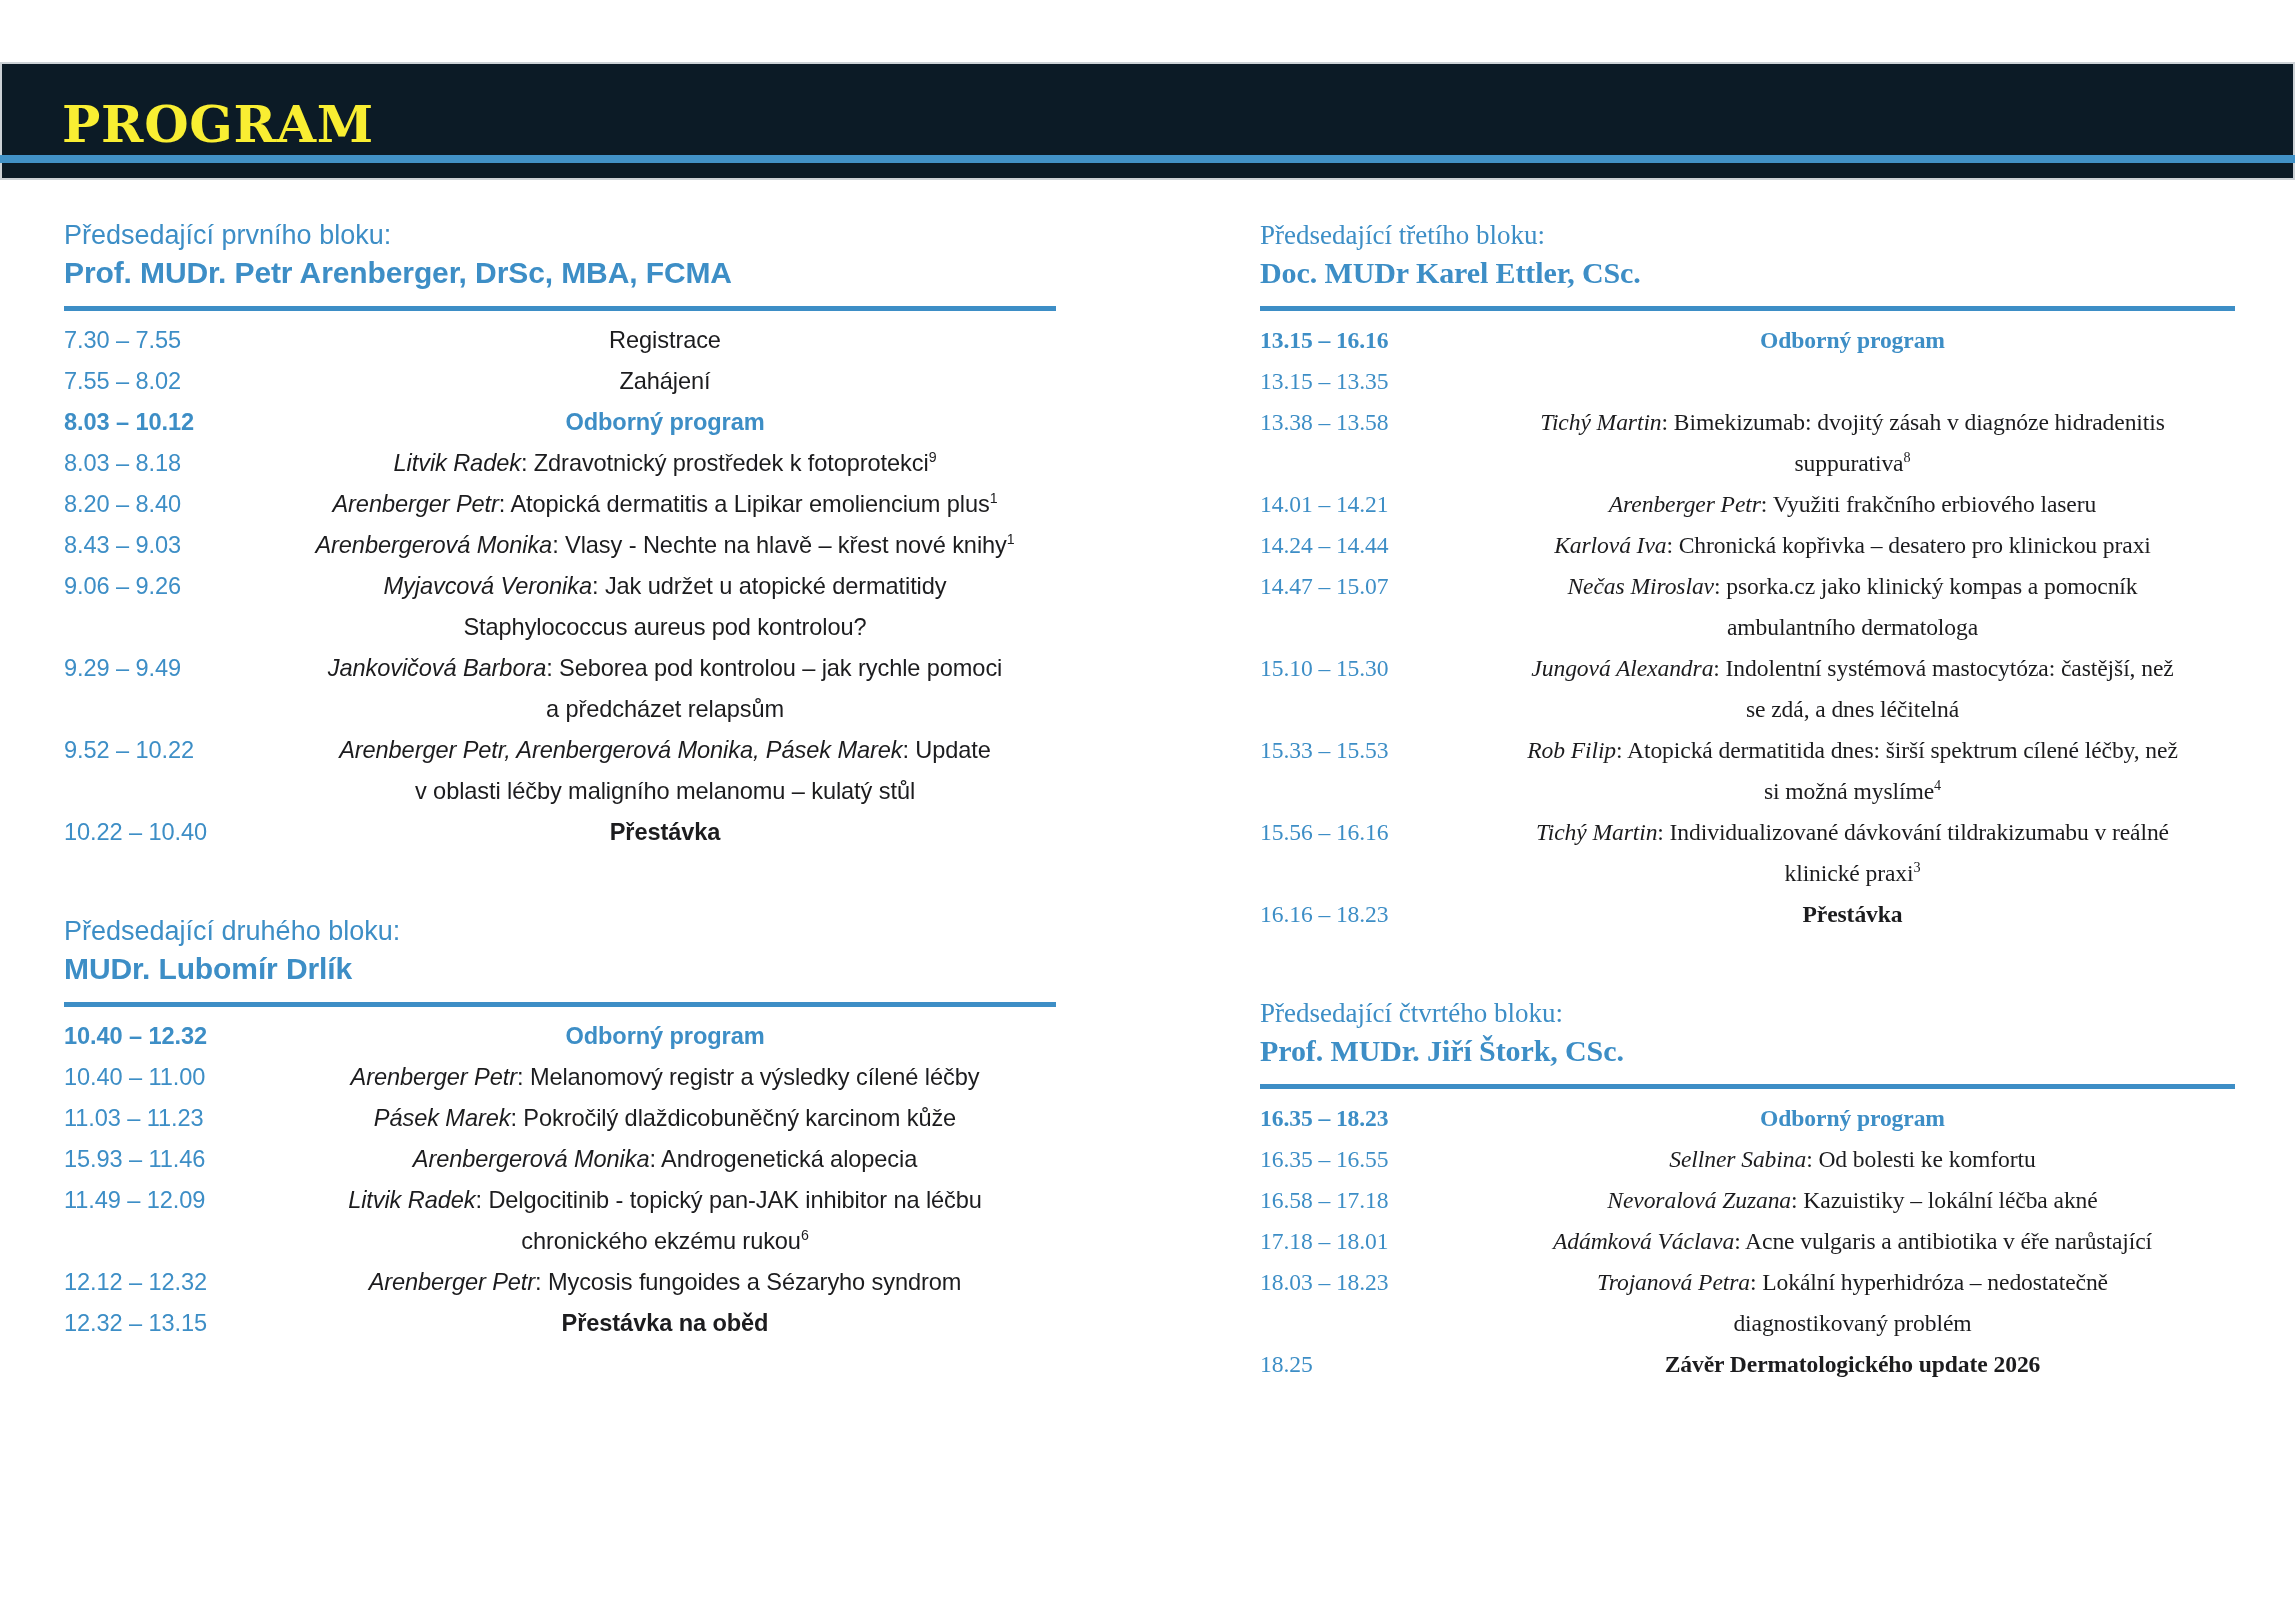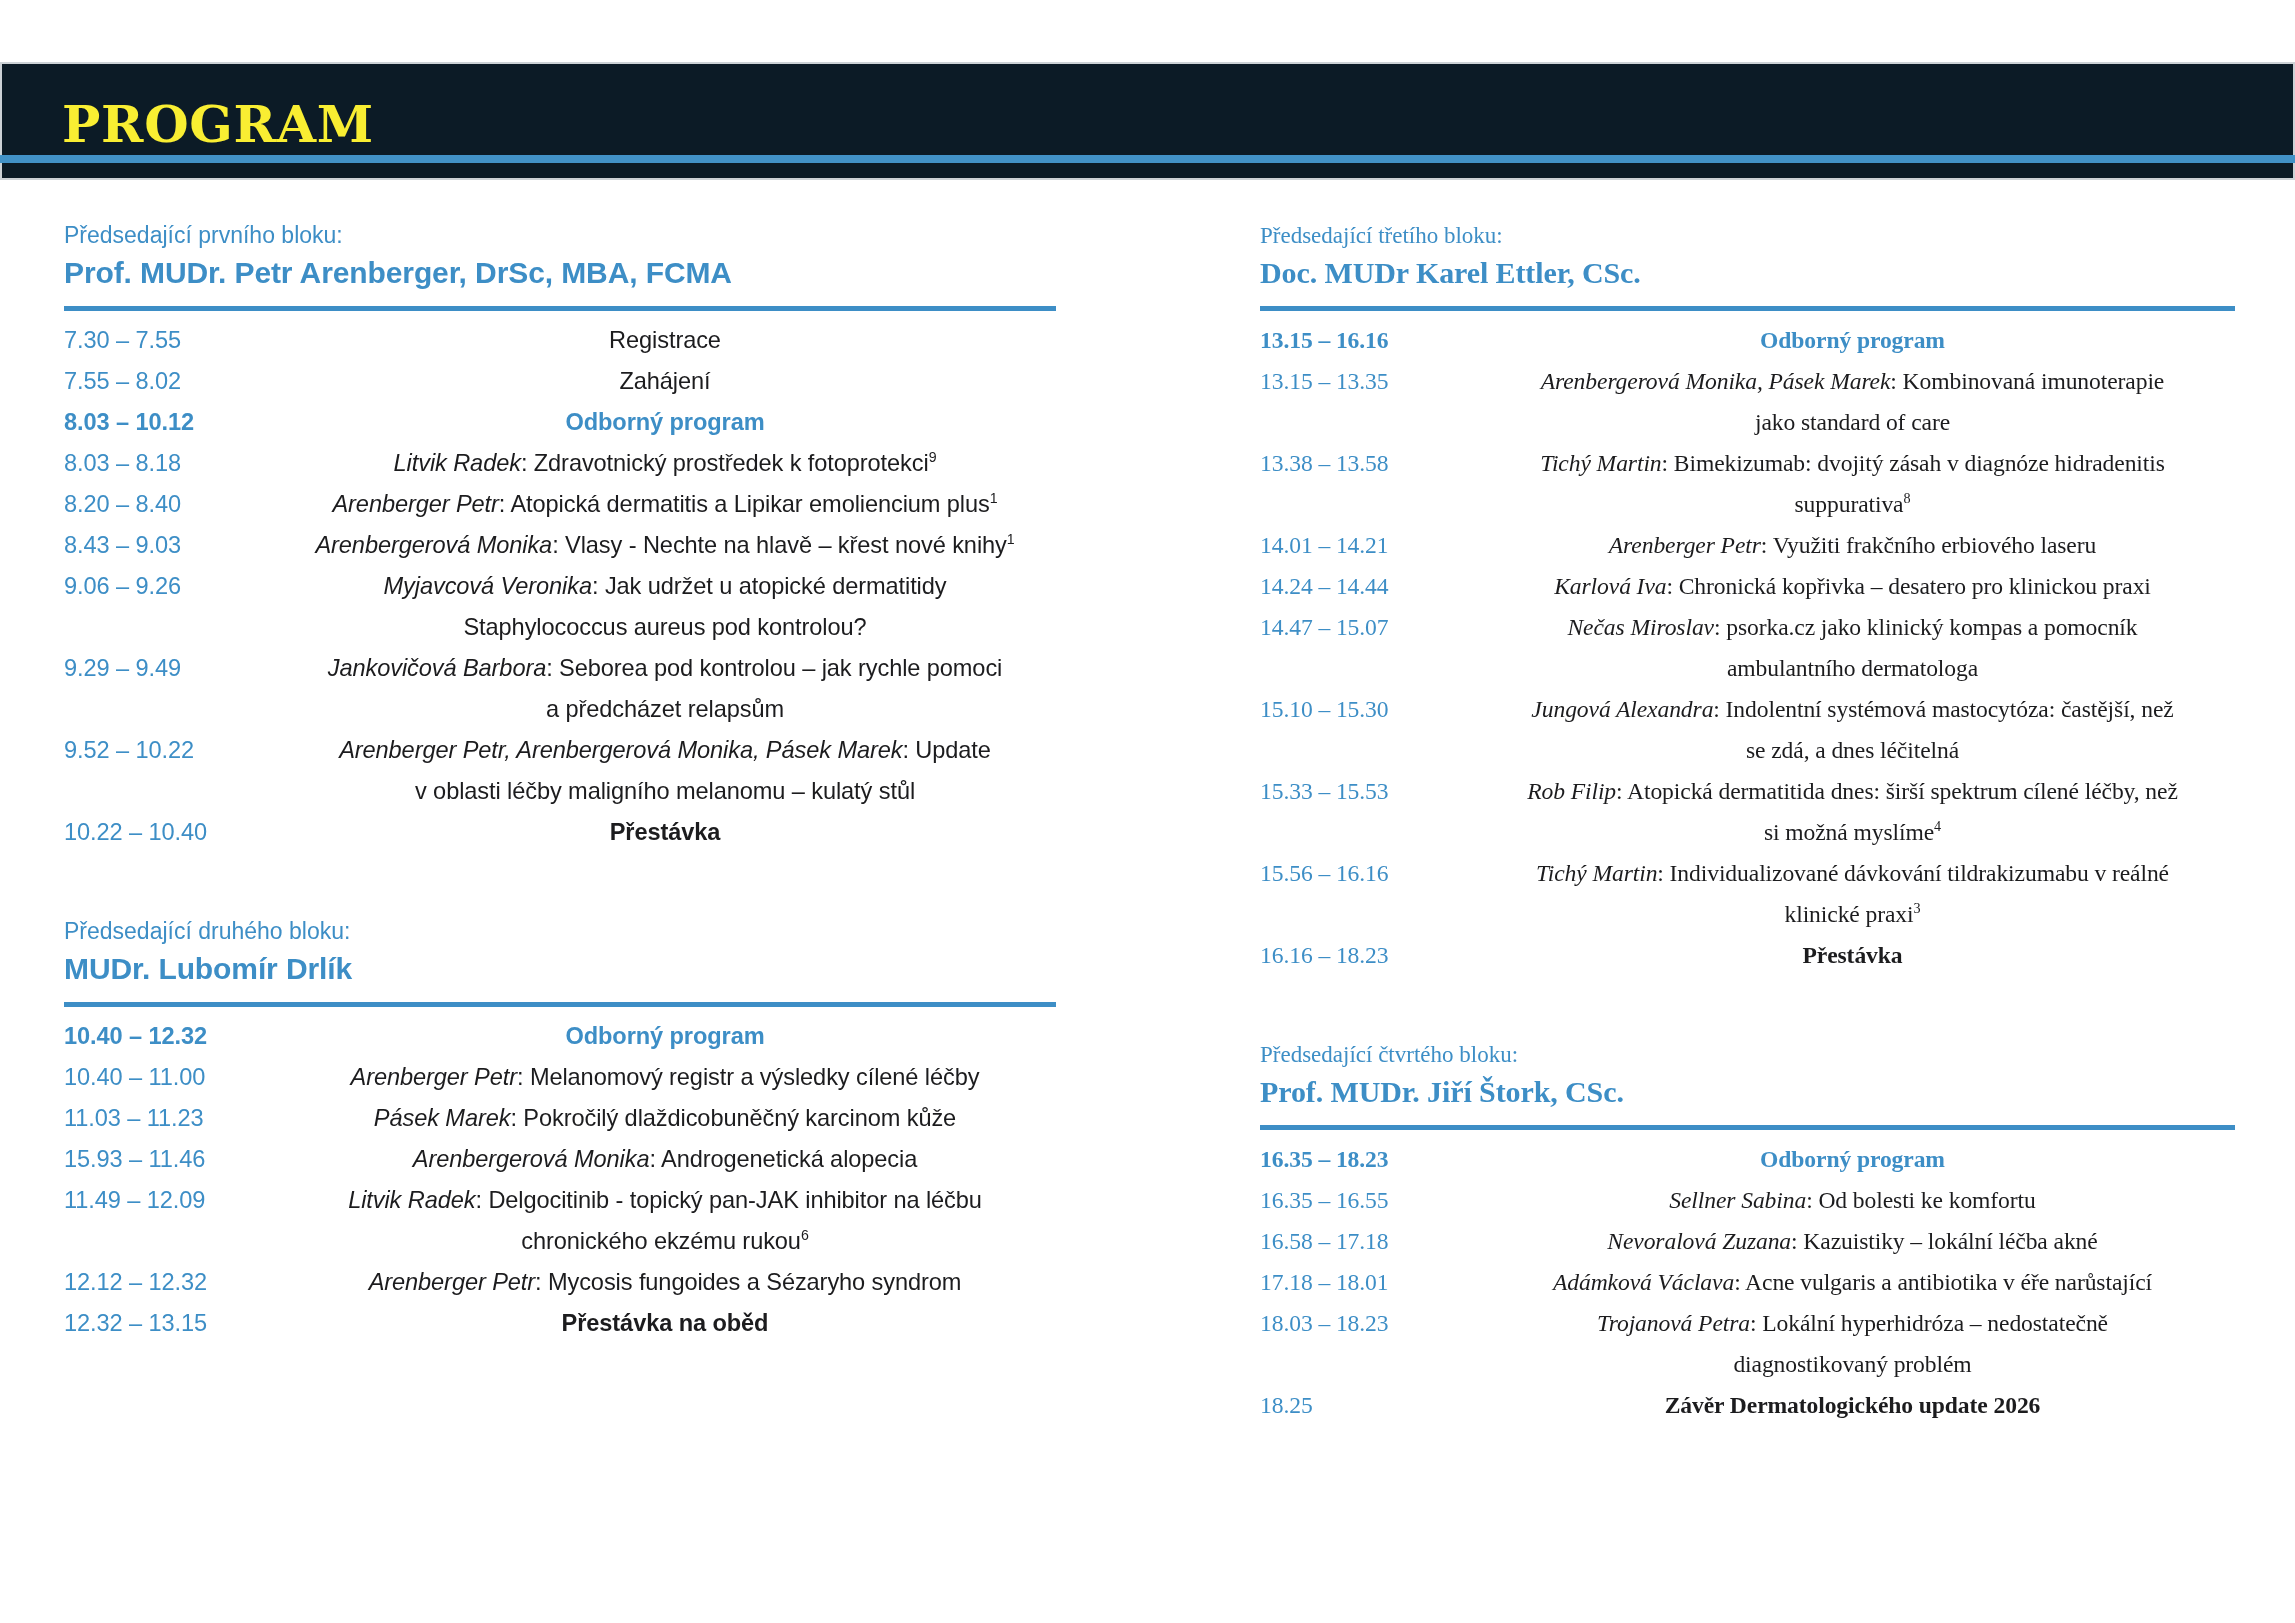"Předsedající prvního bloku:" .block-label { font-size: 23px -> 27px }
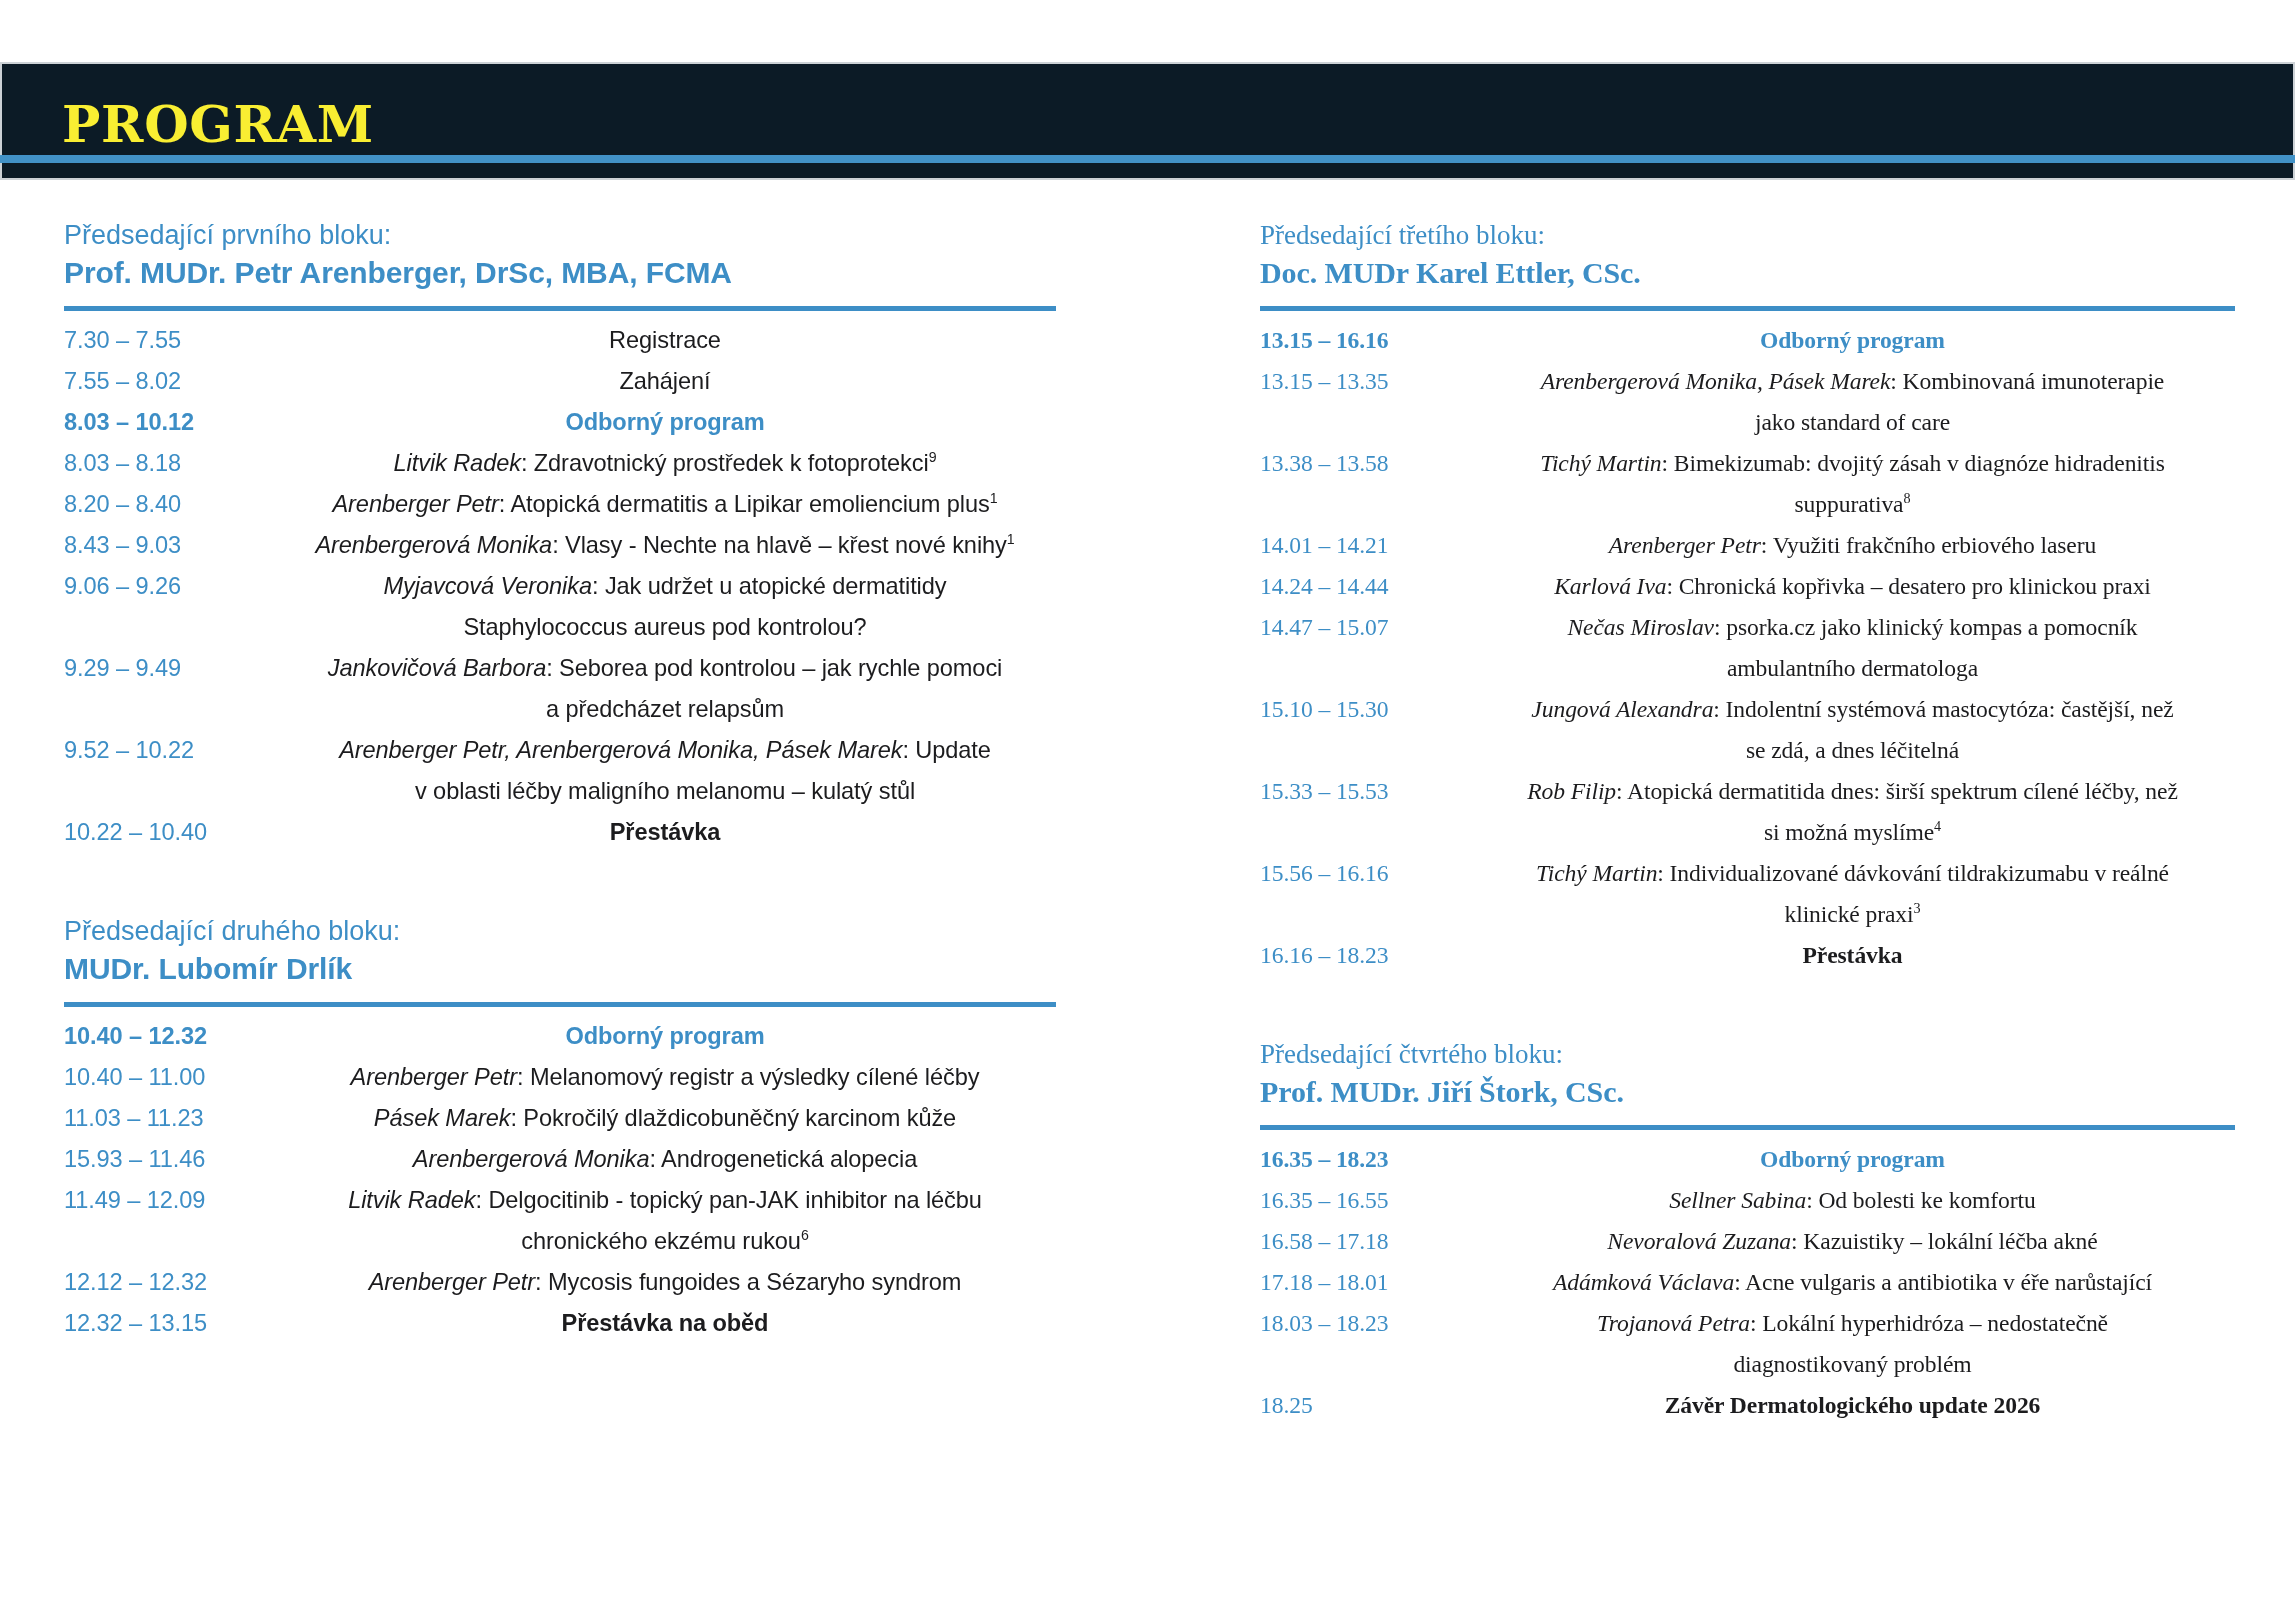"Arenbergerová Monika, Pásek Marek:" div.row-body { html: <div> <div><span>Arenbergerová Monika, Pásek Marek</span><span>: Kombinovaná imunoterapie</span></div> <div><span>jako standard of care</span></div> </div> -> none }
